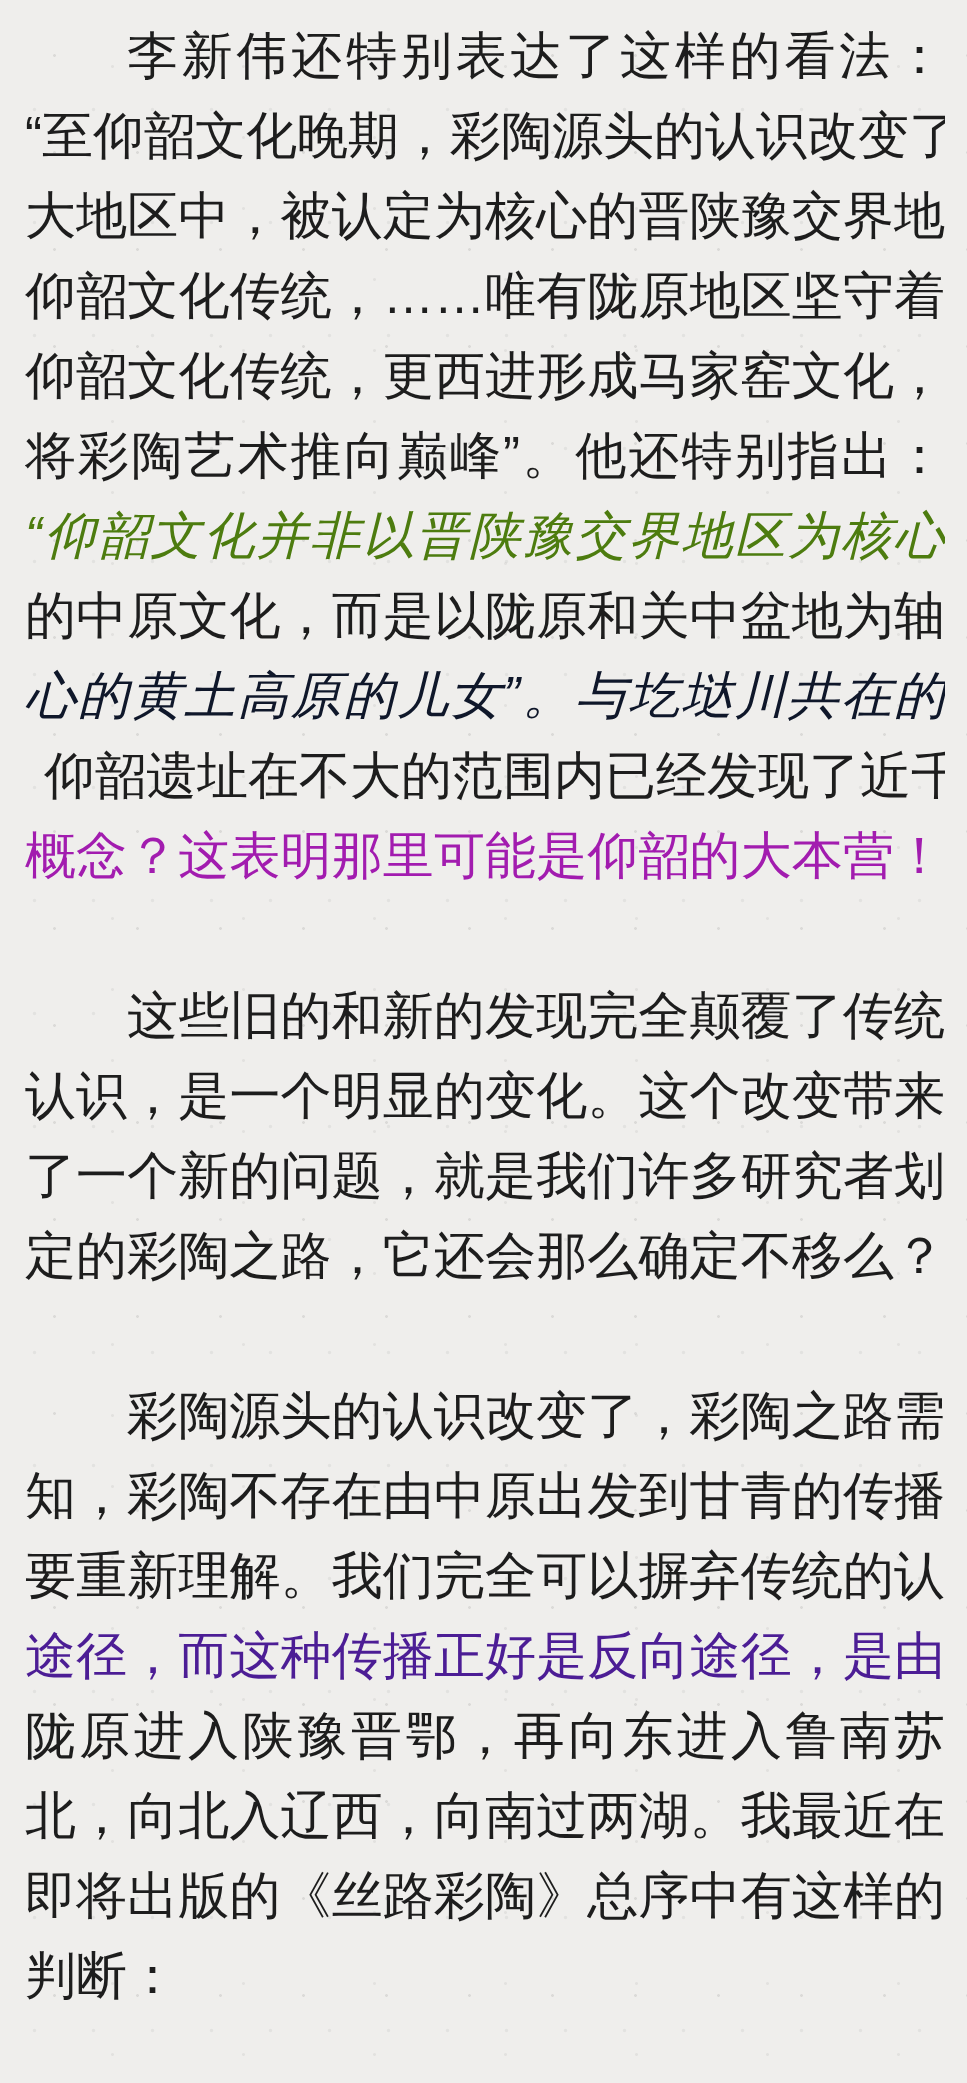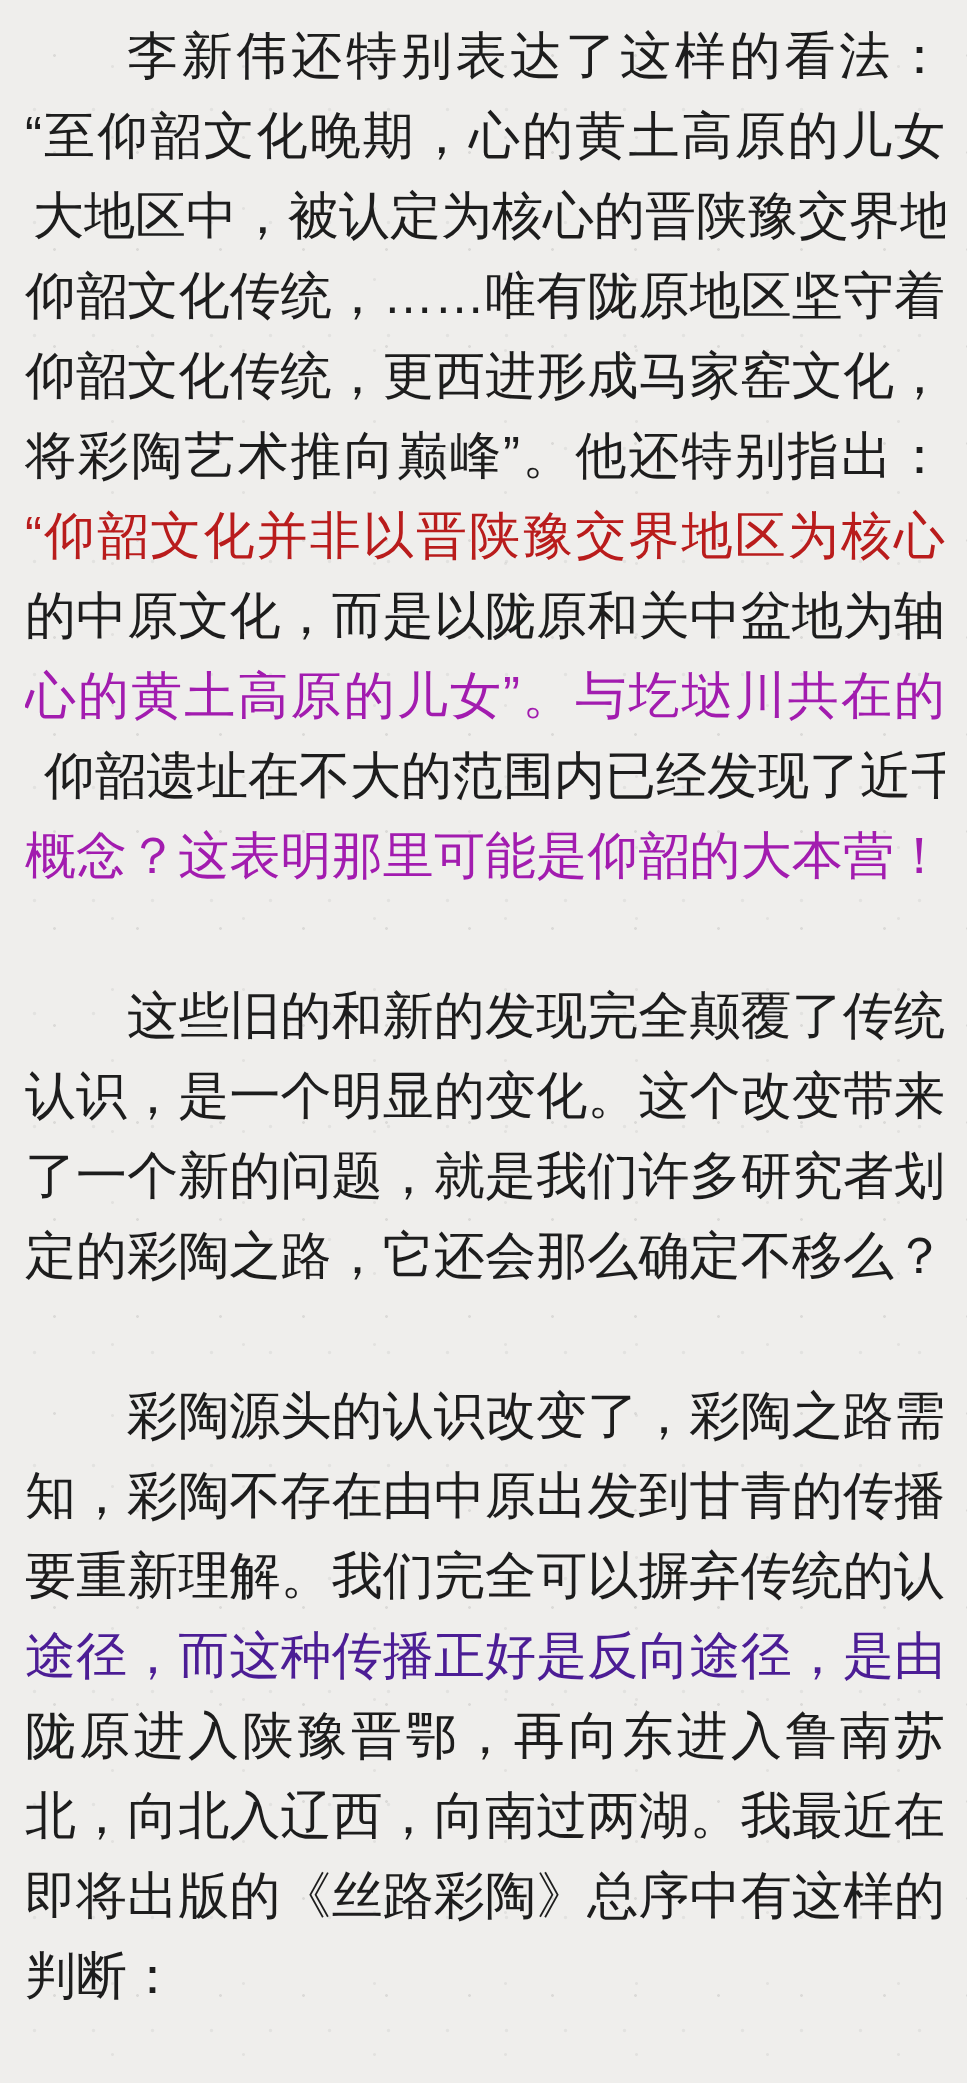"“至仰韶文化晚期，心的黄土高原的儿女" div.line { text: 心的黄土高原的儿女 -> 彩陶源头的认识改变了 }
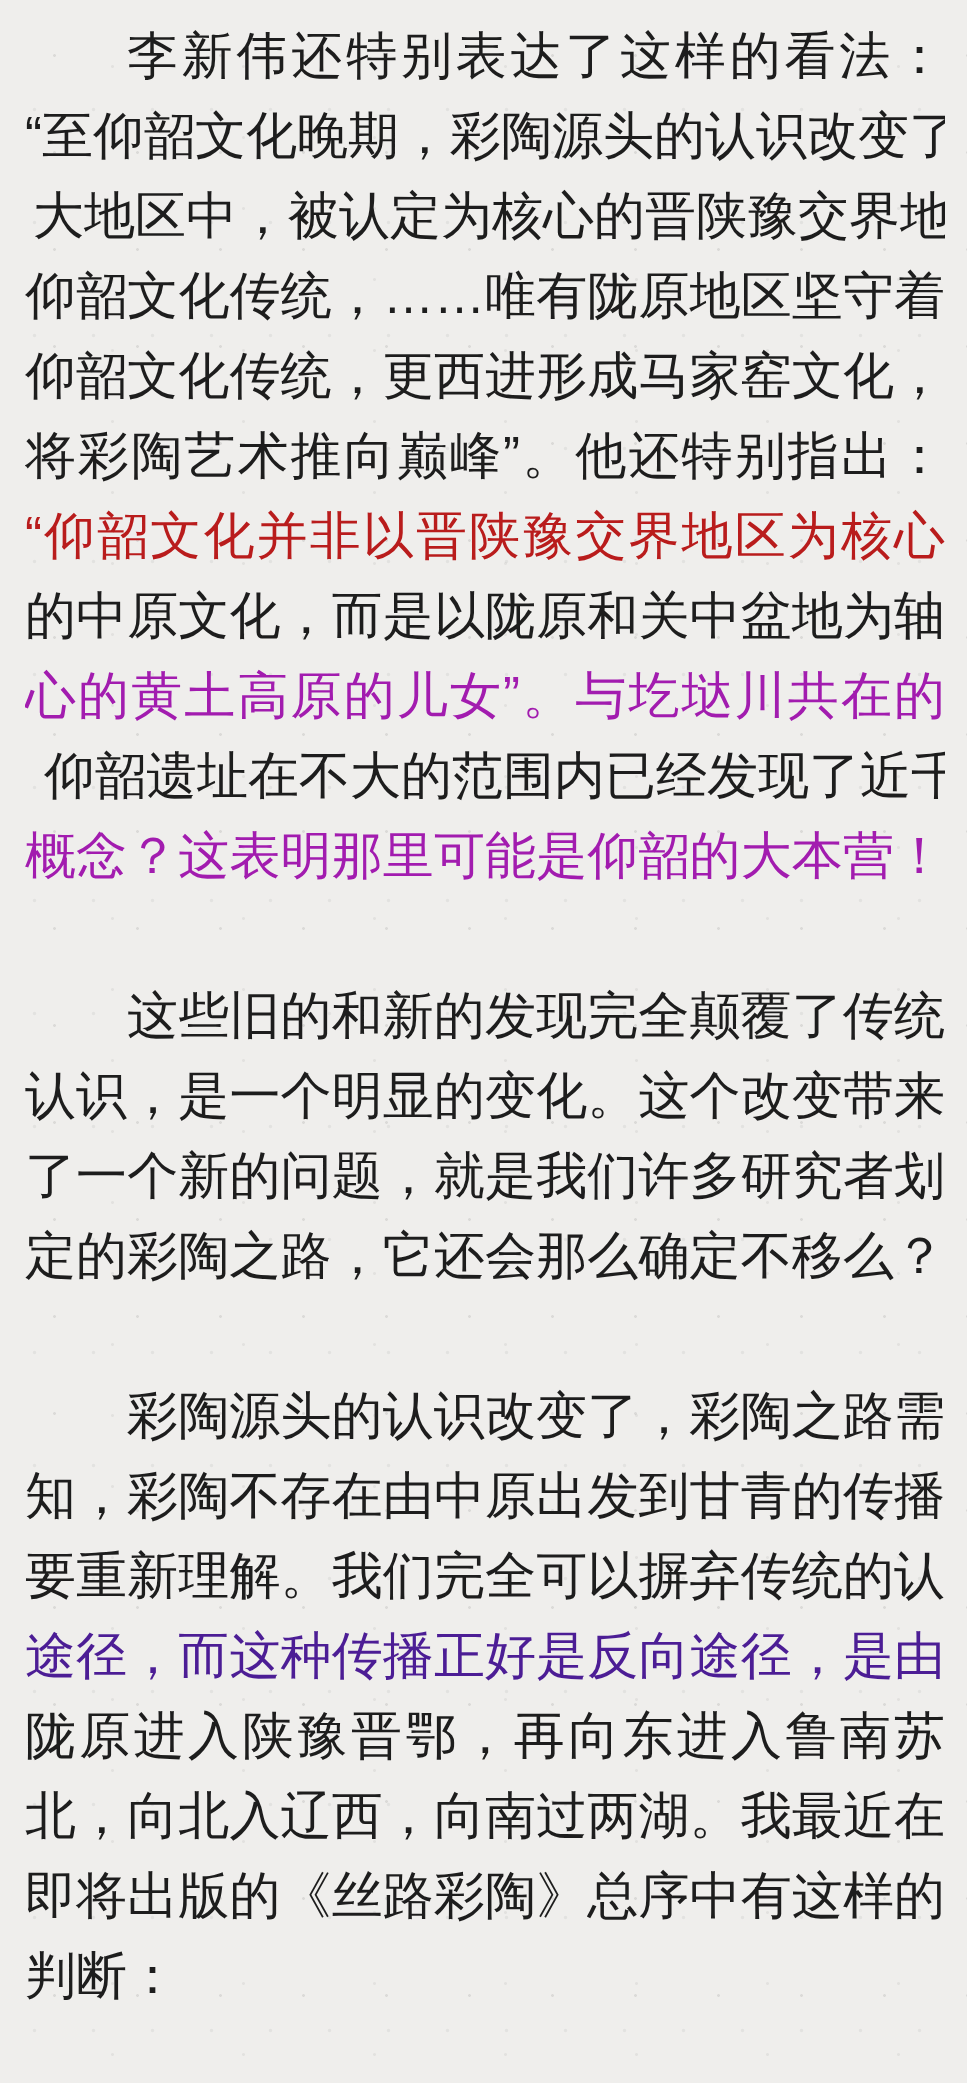"大地区中，被认定为核心的晋陕豫交界地" div.line { margin-left: 8px -> none }
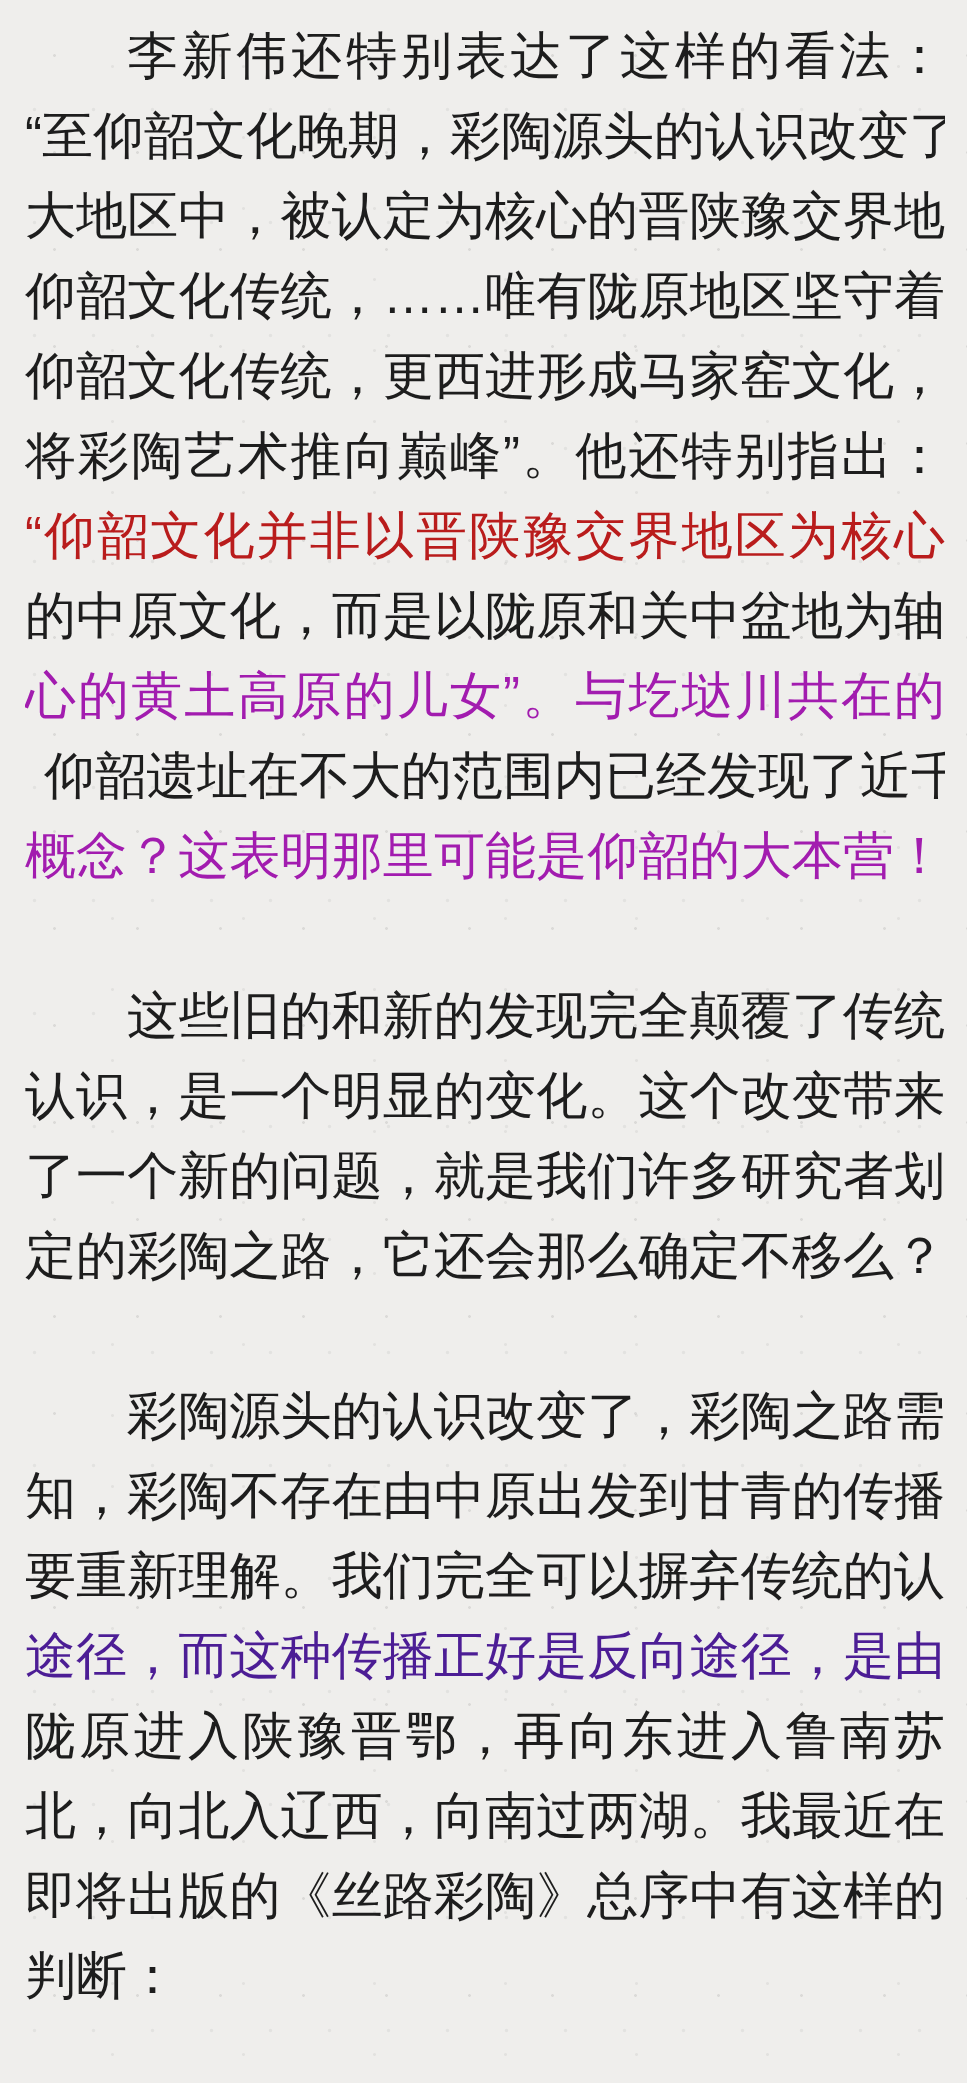"“仰韶文化并非以晋陕豫交界地区为核心" div.line { color: #b91c1c -> #4d7c0f; font-style: none -> italic }
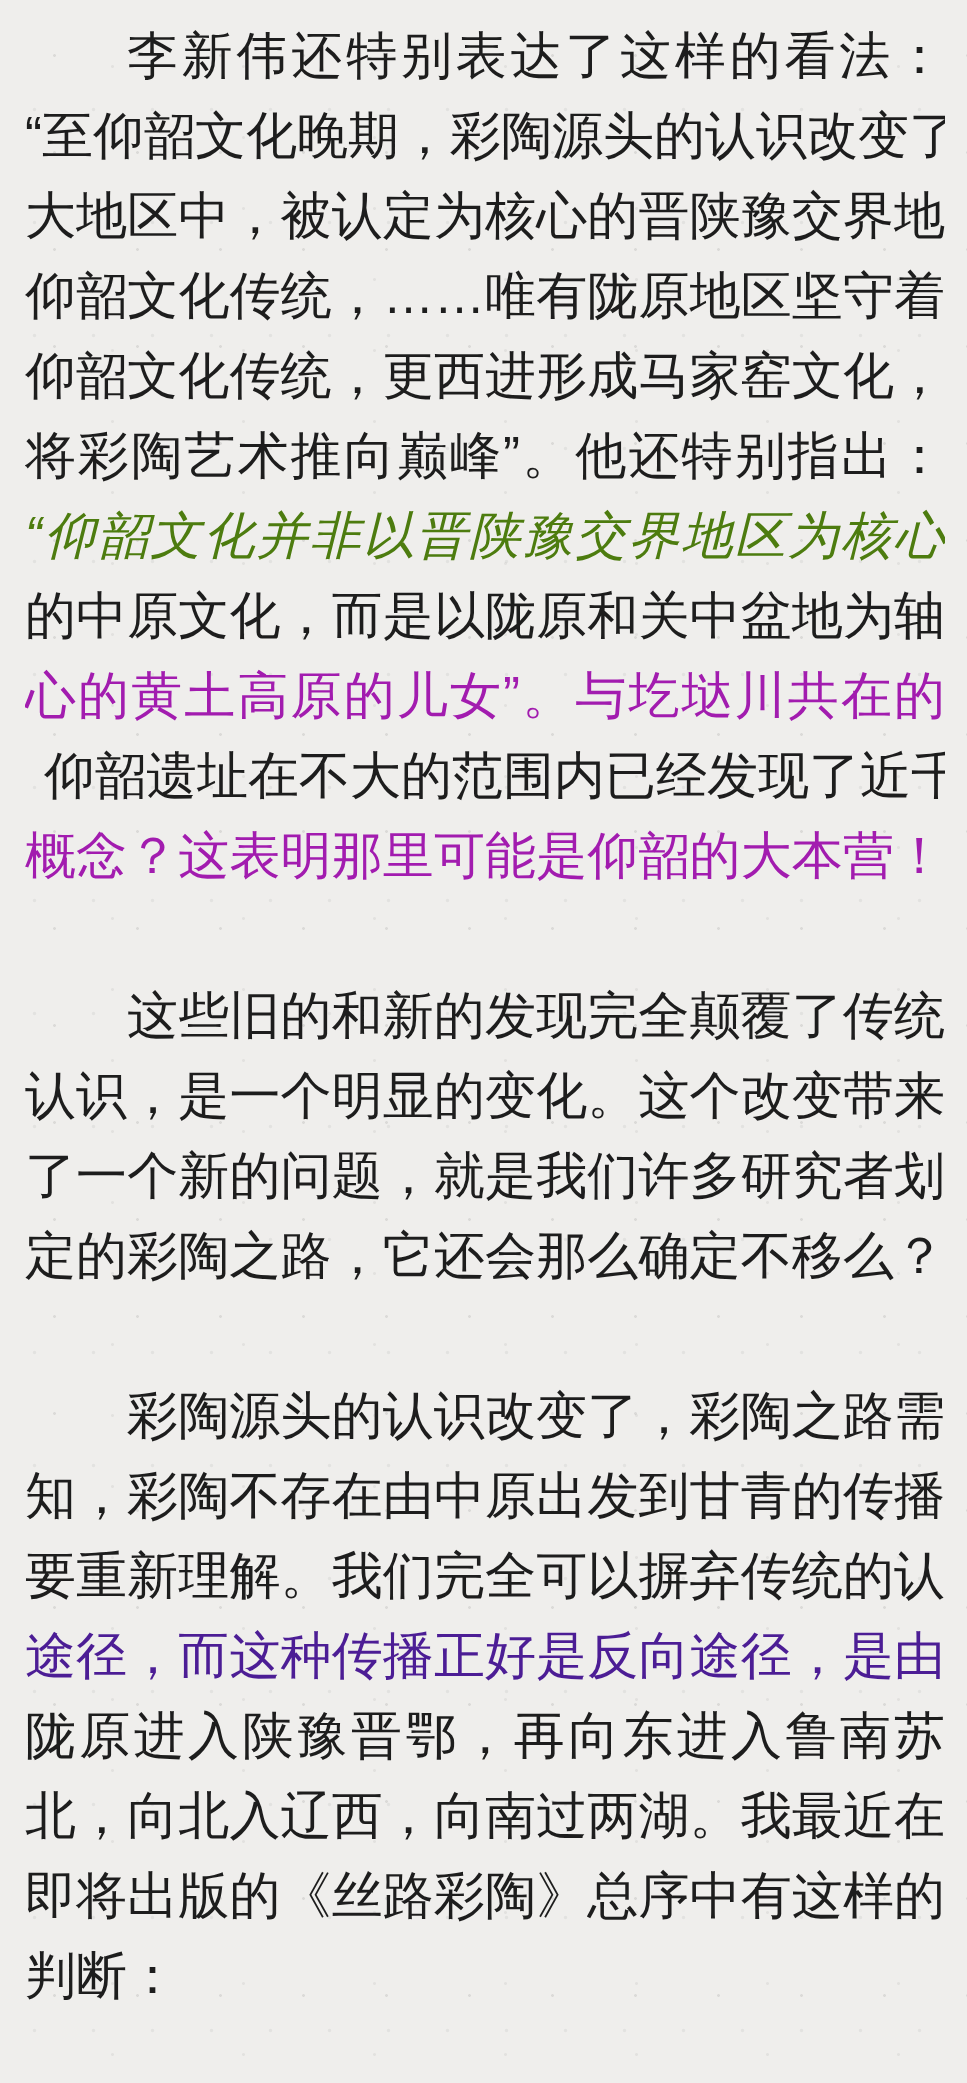"心的黄土高原的儿女”。与圪垯川共在的" div.line { color: #a21caf -> #0f172a; font-style: none -> italic }
